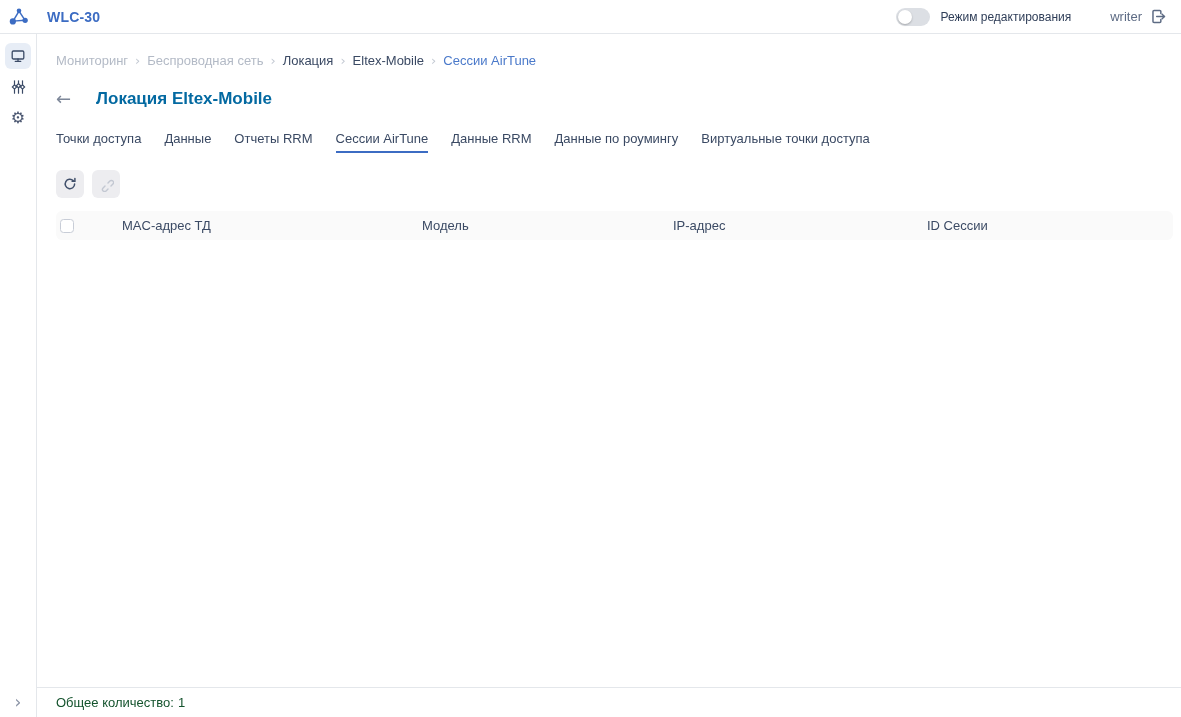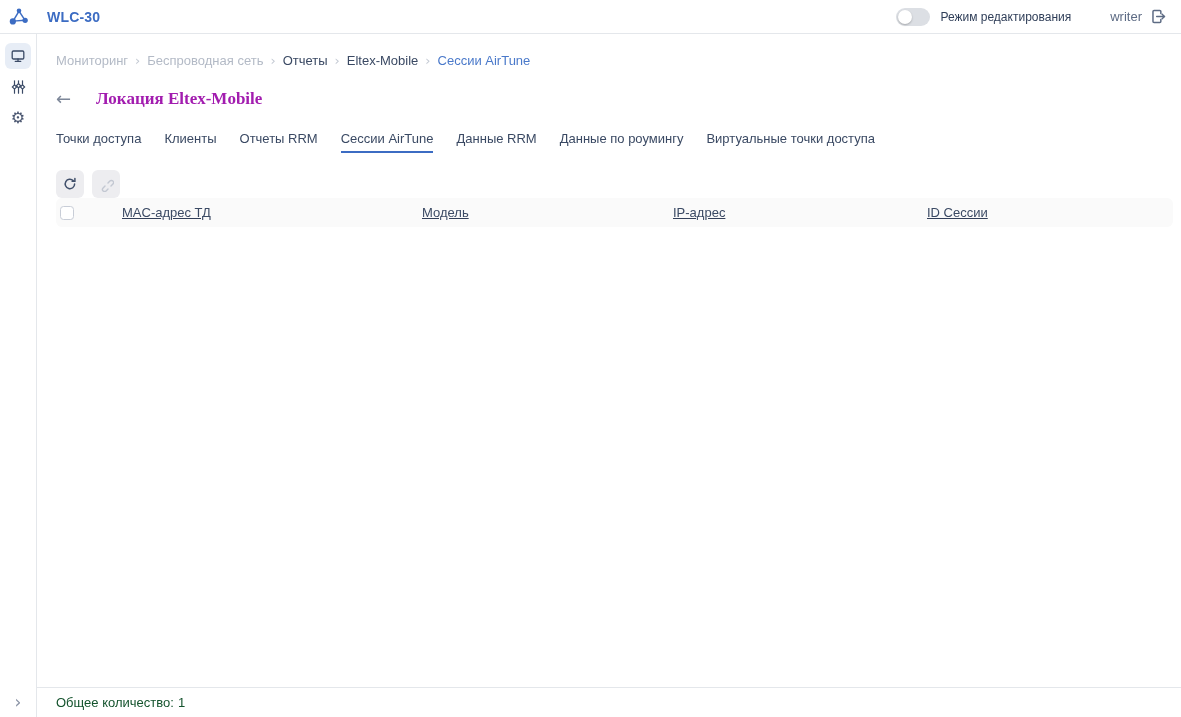"Отчеты" span.crumb { text: Отчеты -> Локация }
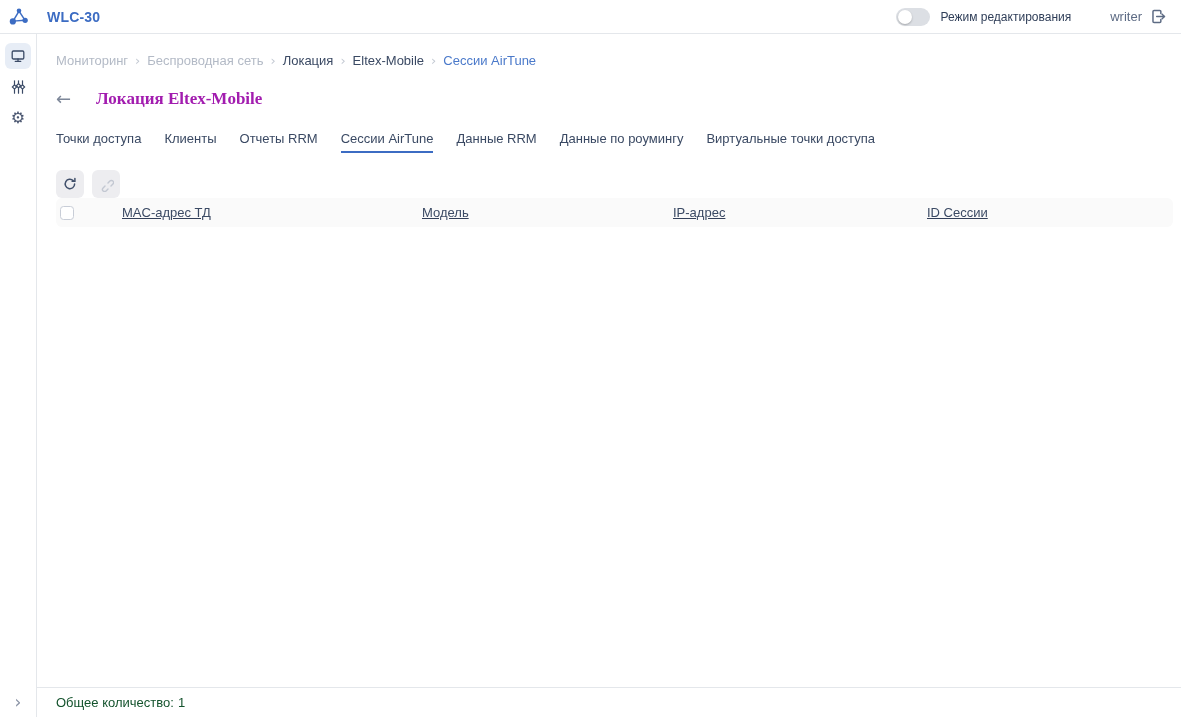"Локация Eltex-Mobile" .page-title { color: #a21caf -> #0369a1; font-family: Liberation Serif, serif -> none }
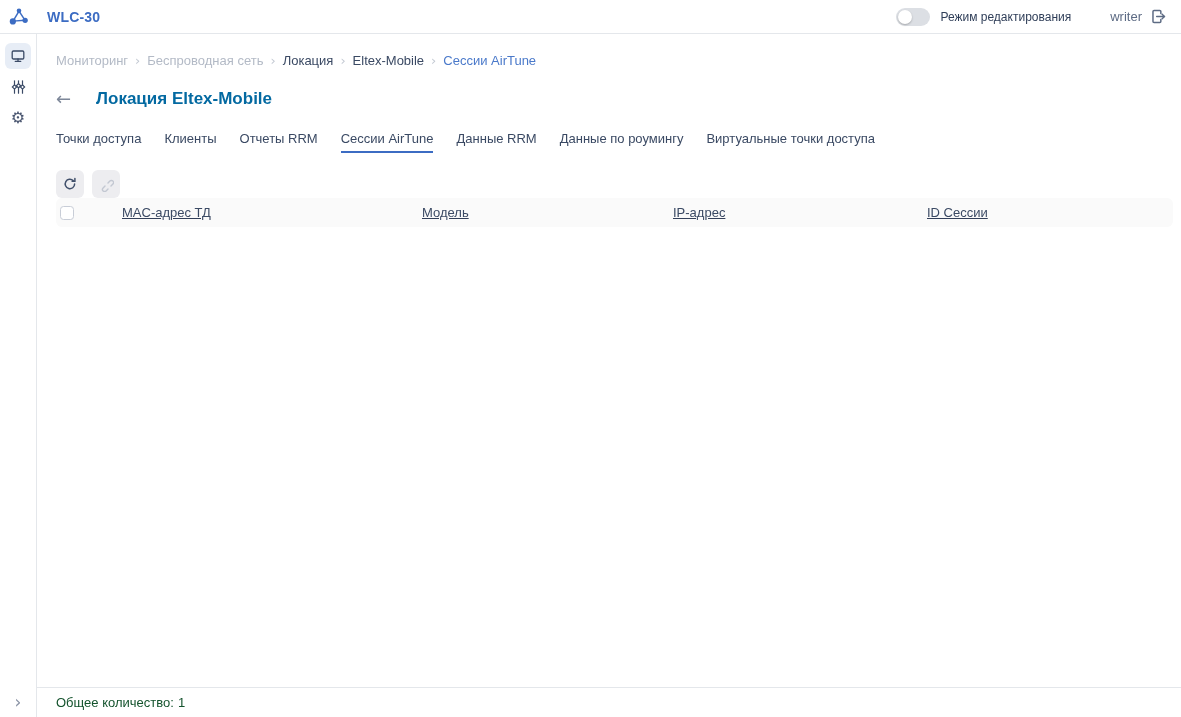"Клиенты" span.tab { text: Клиенты -> Данные }
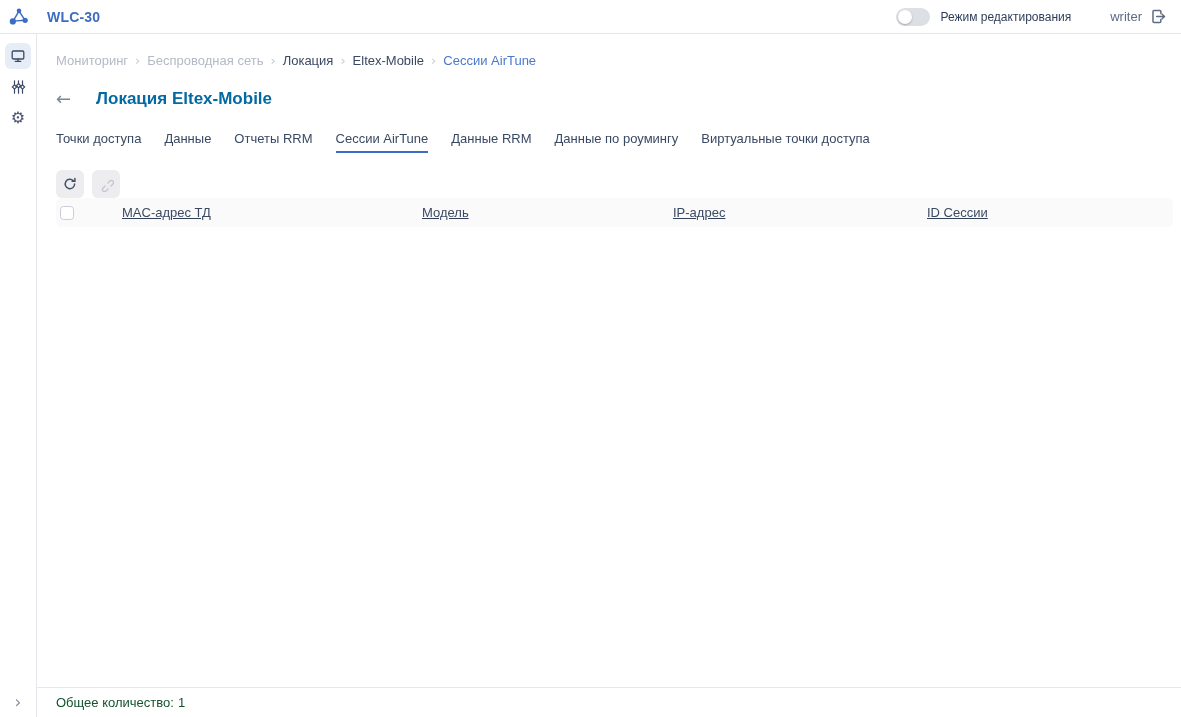"MAC-адрес ТД" .table { margin-top: none -> 13px; text-decoration: underline -> none }
